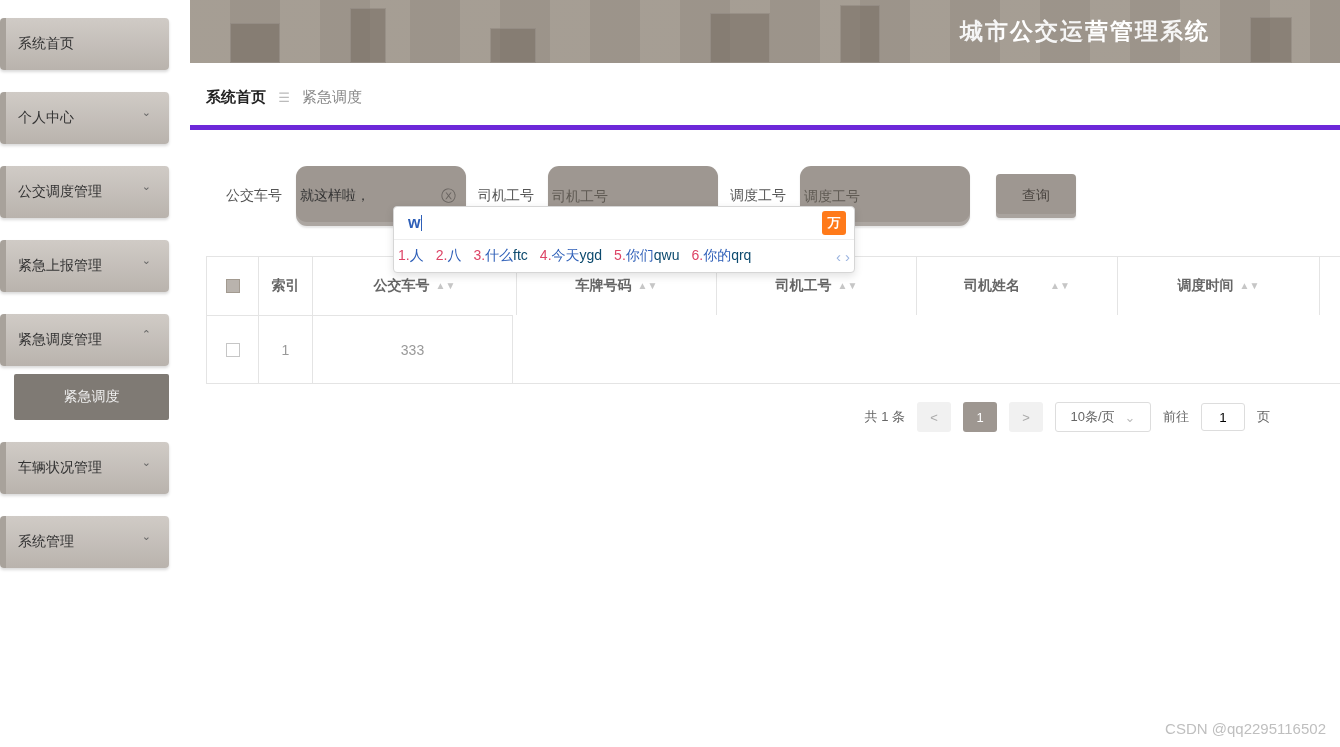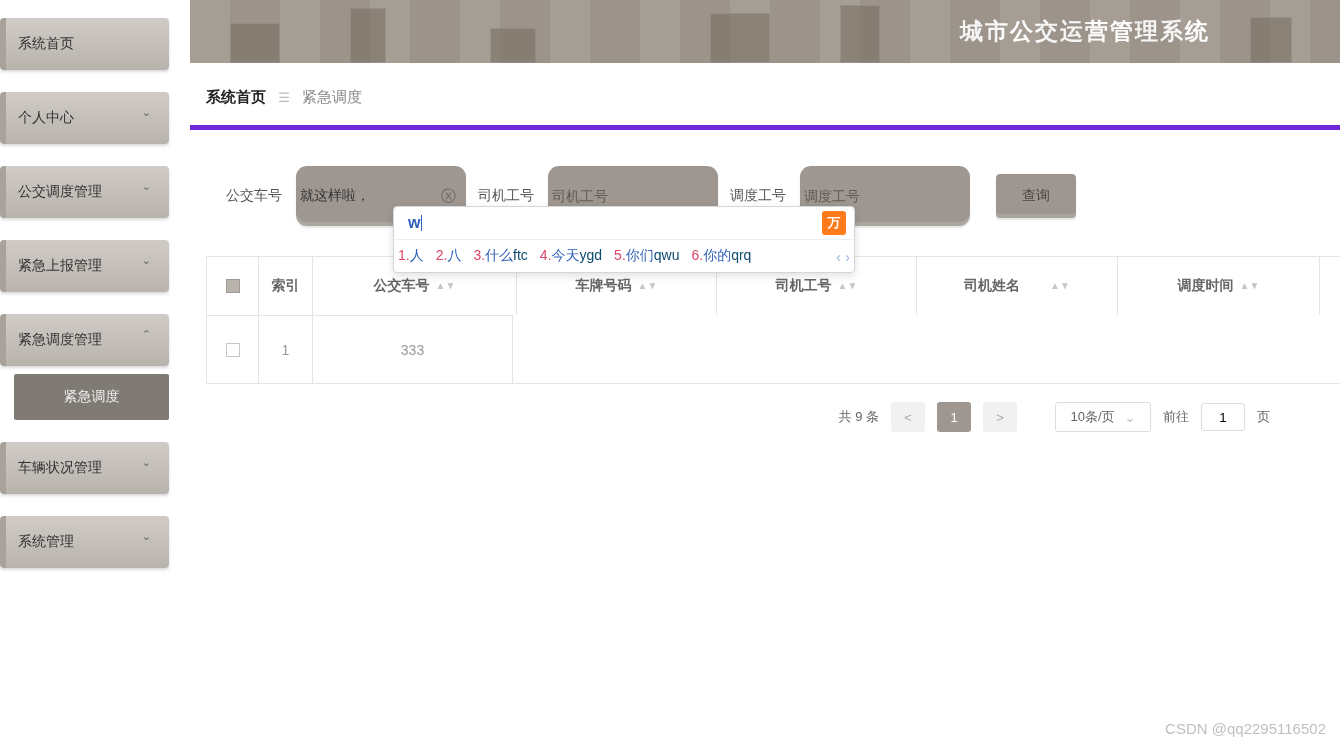"共 9 条" span { text: 9 -> 1 }
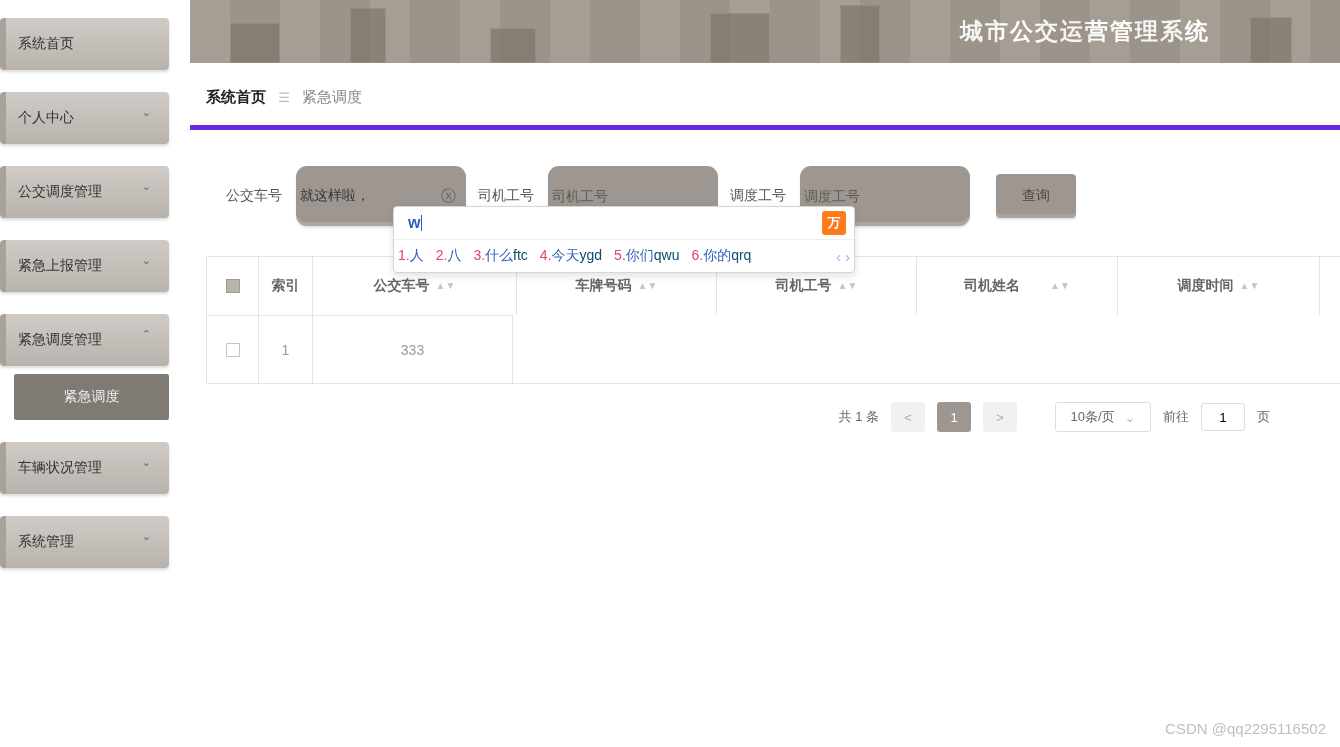"10条/页" .pg-size { margin-left: 26px -> none }
